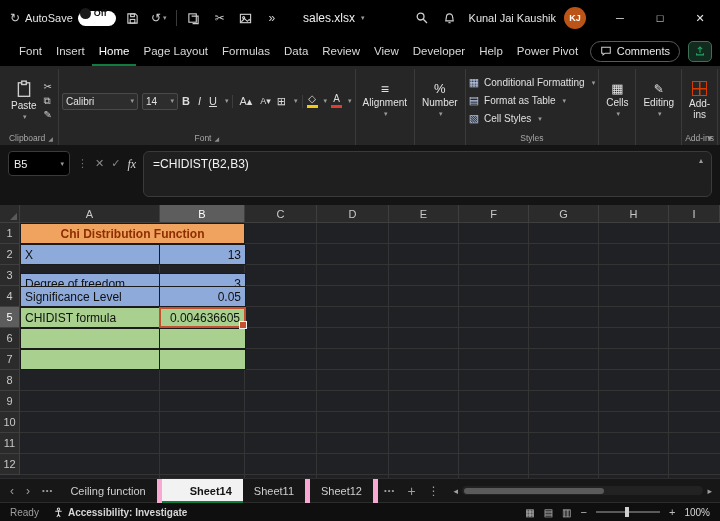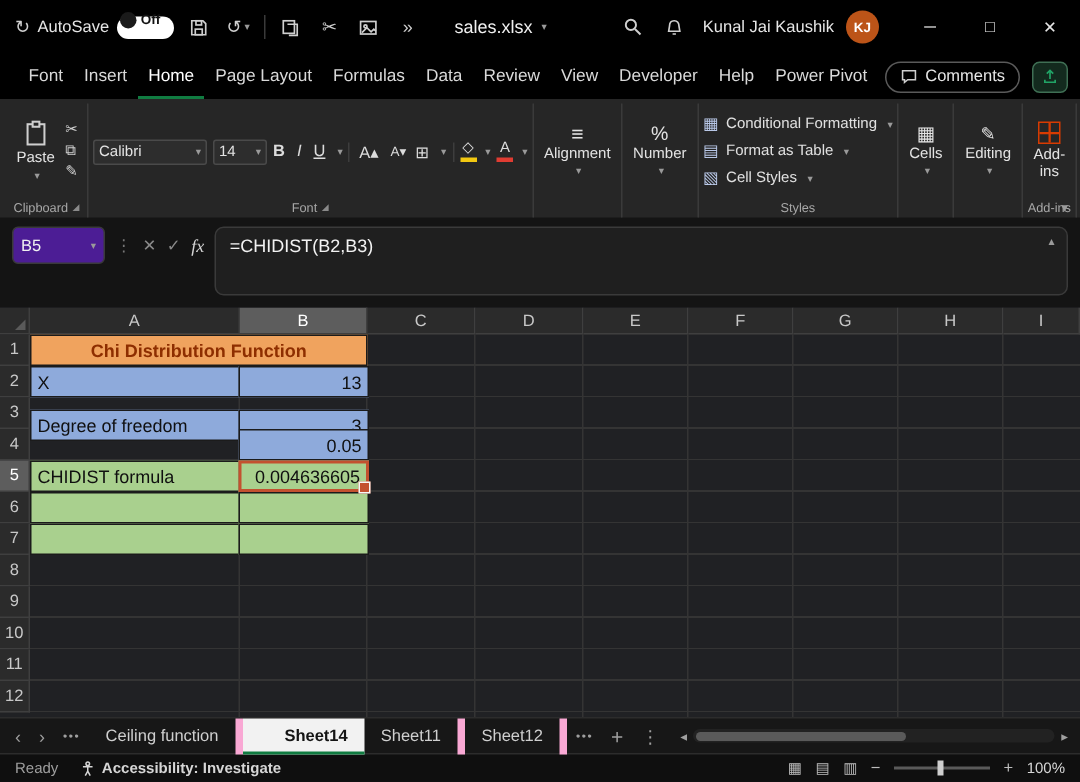"B5" .namebox { background: #4c1d95 -> #000000 }
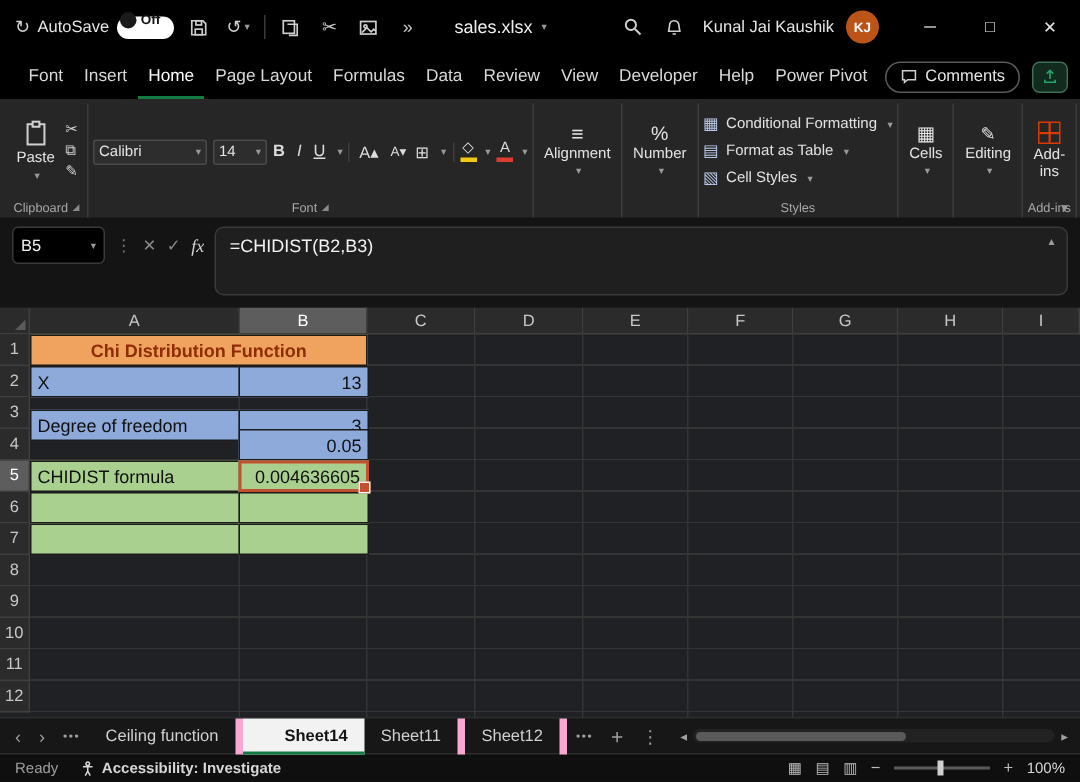"Significance Level" div.cell { html: none -> <div>Significance Level</div> }
